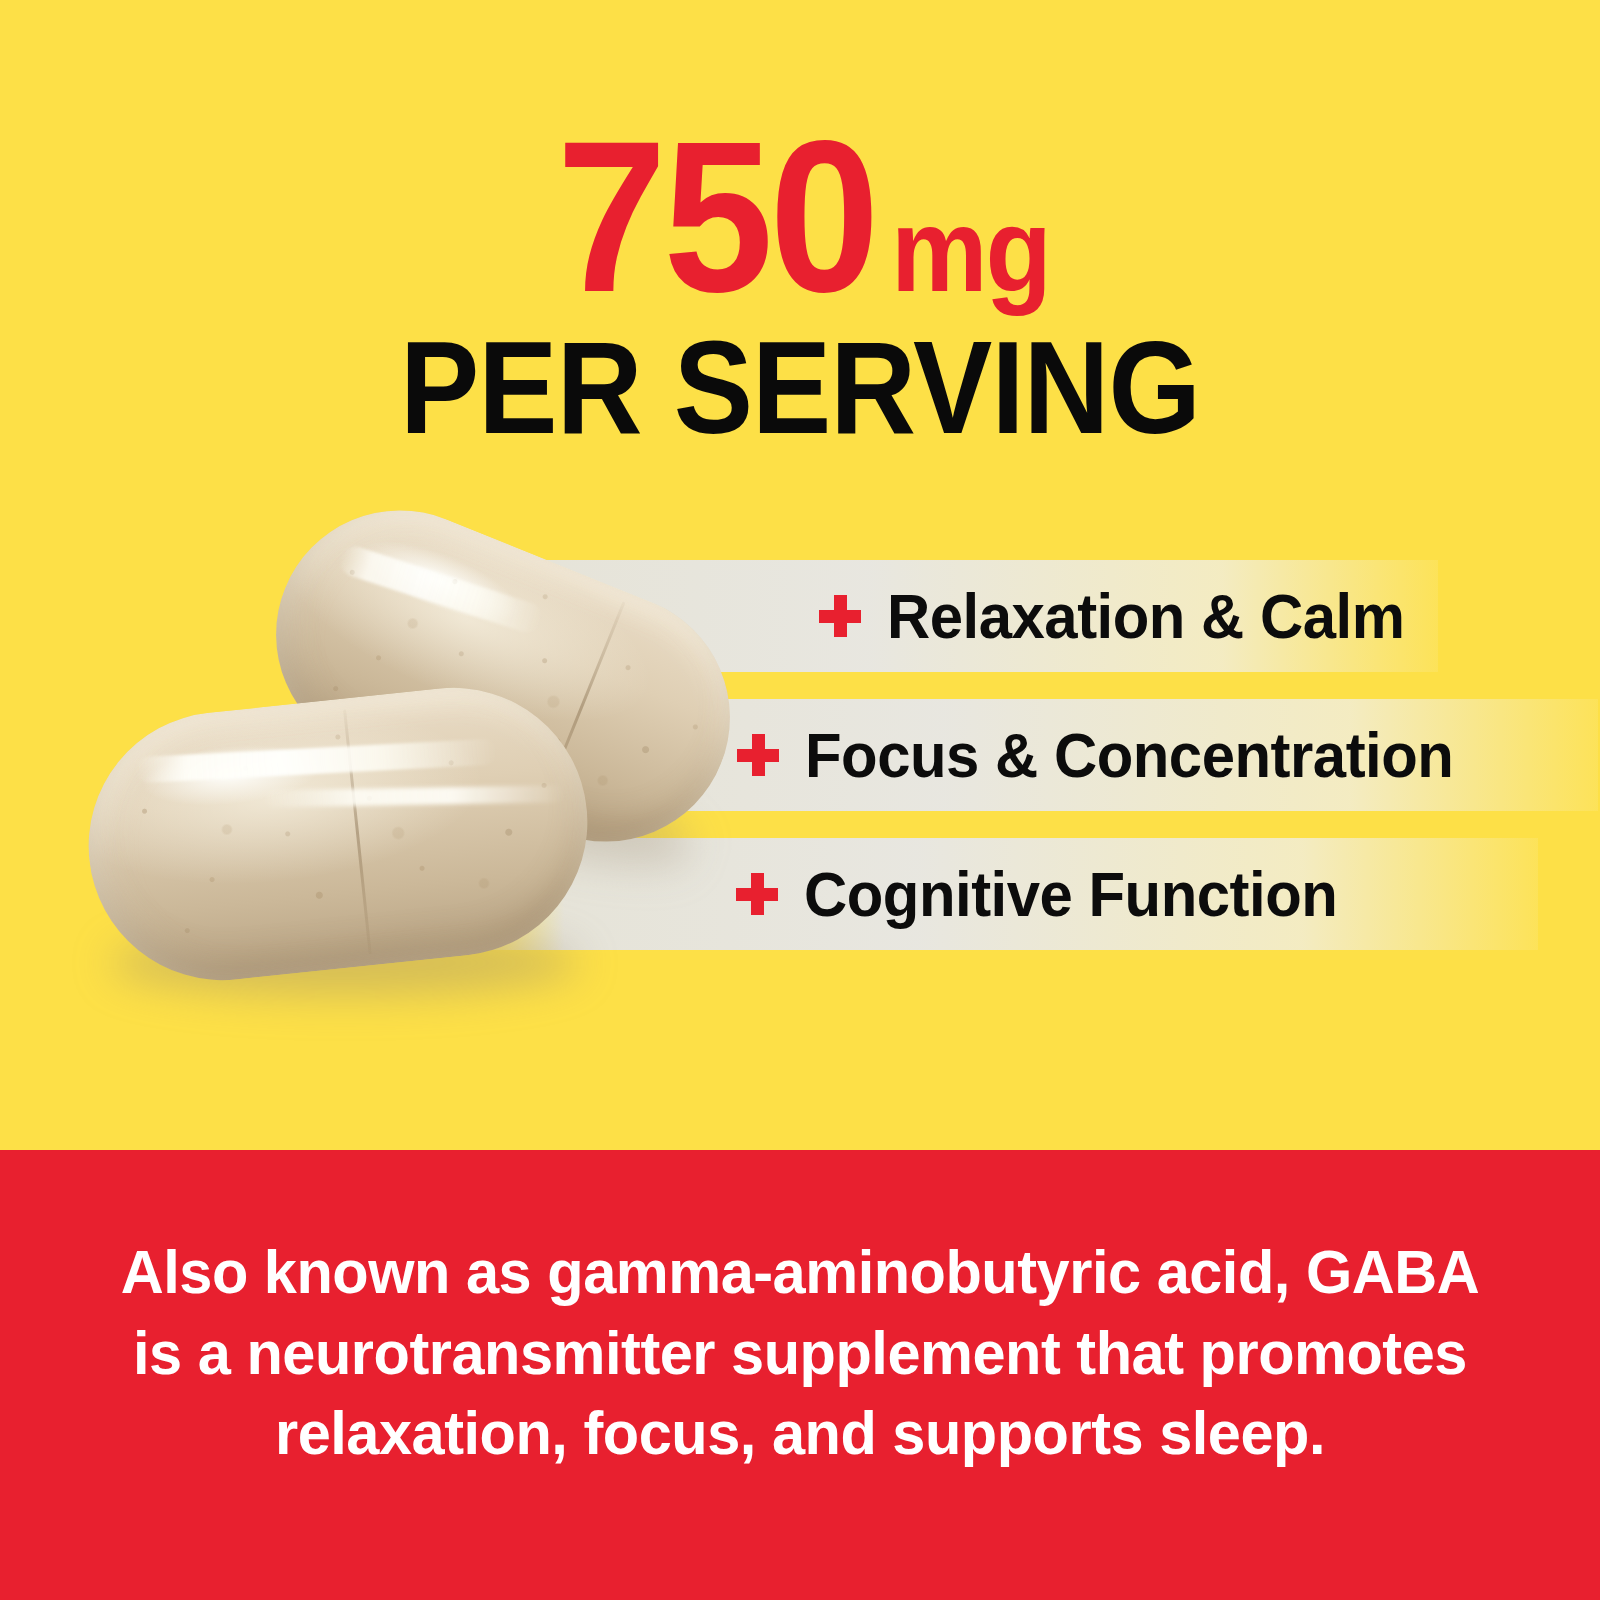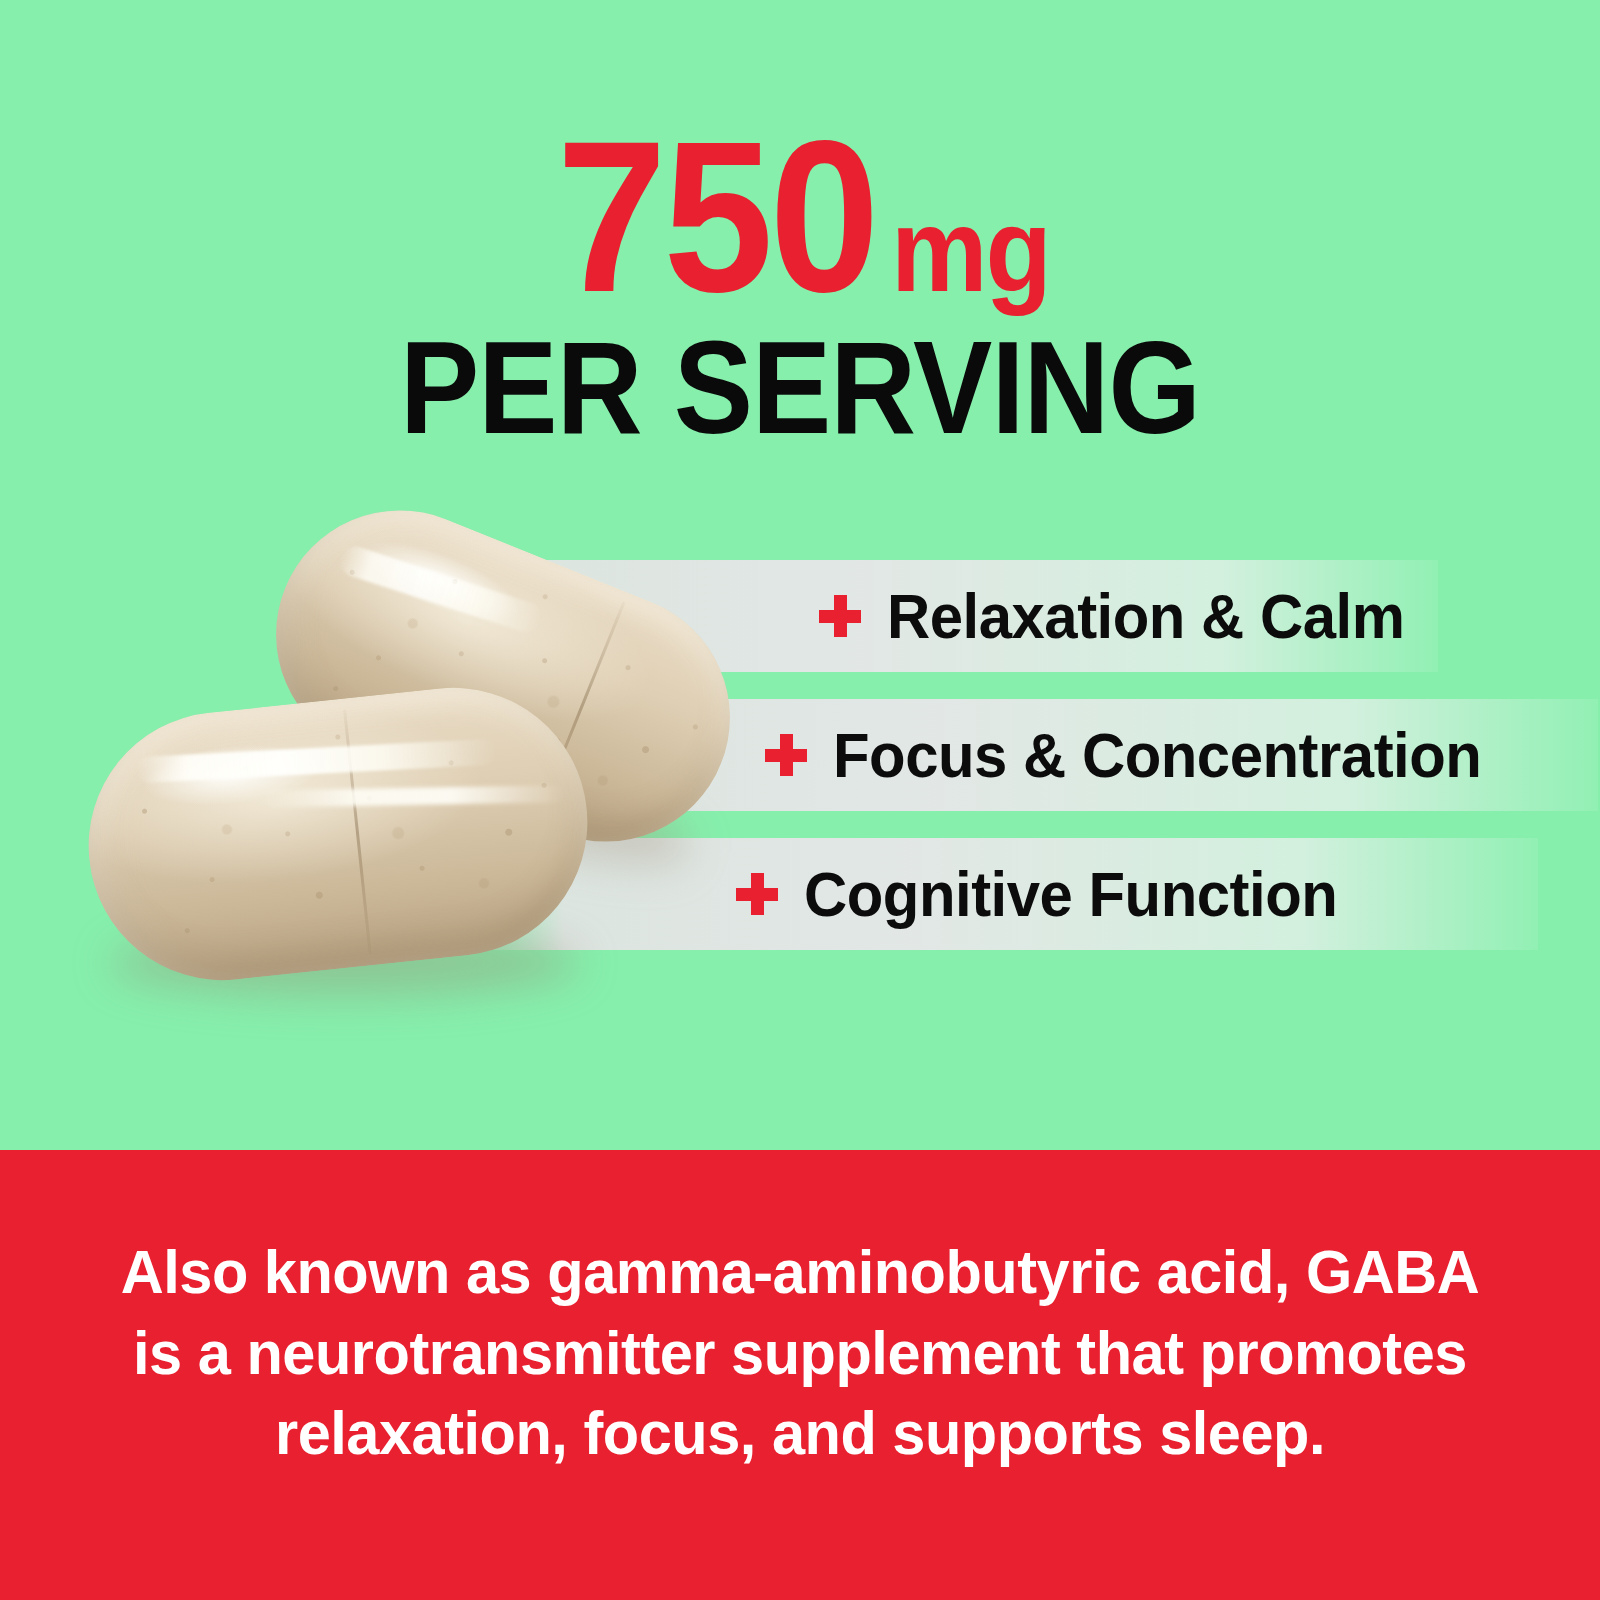"750mg" #infographic { background: #86efac -> #fde047 }
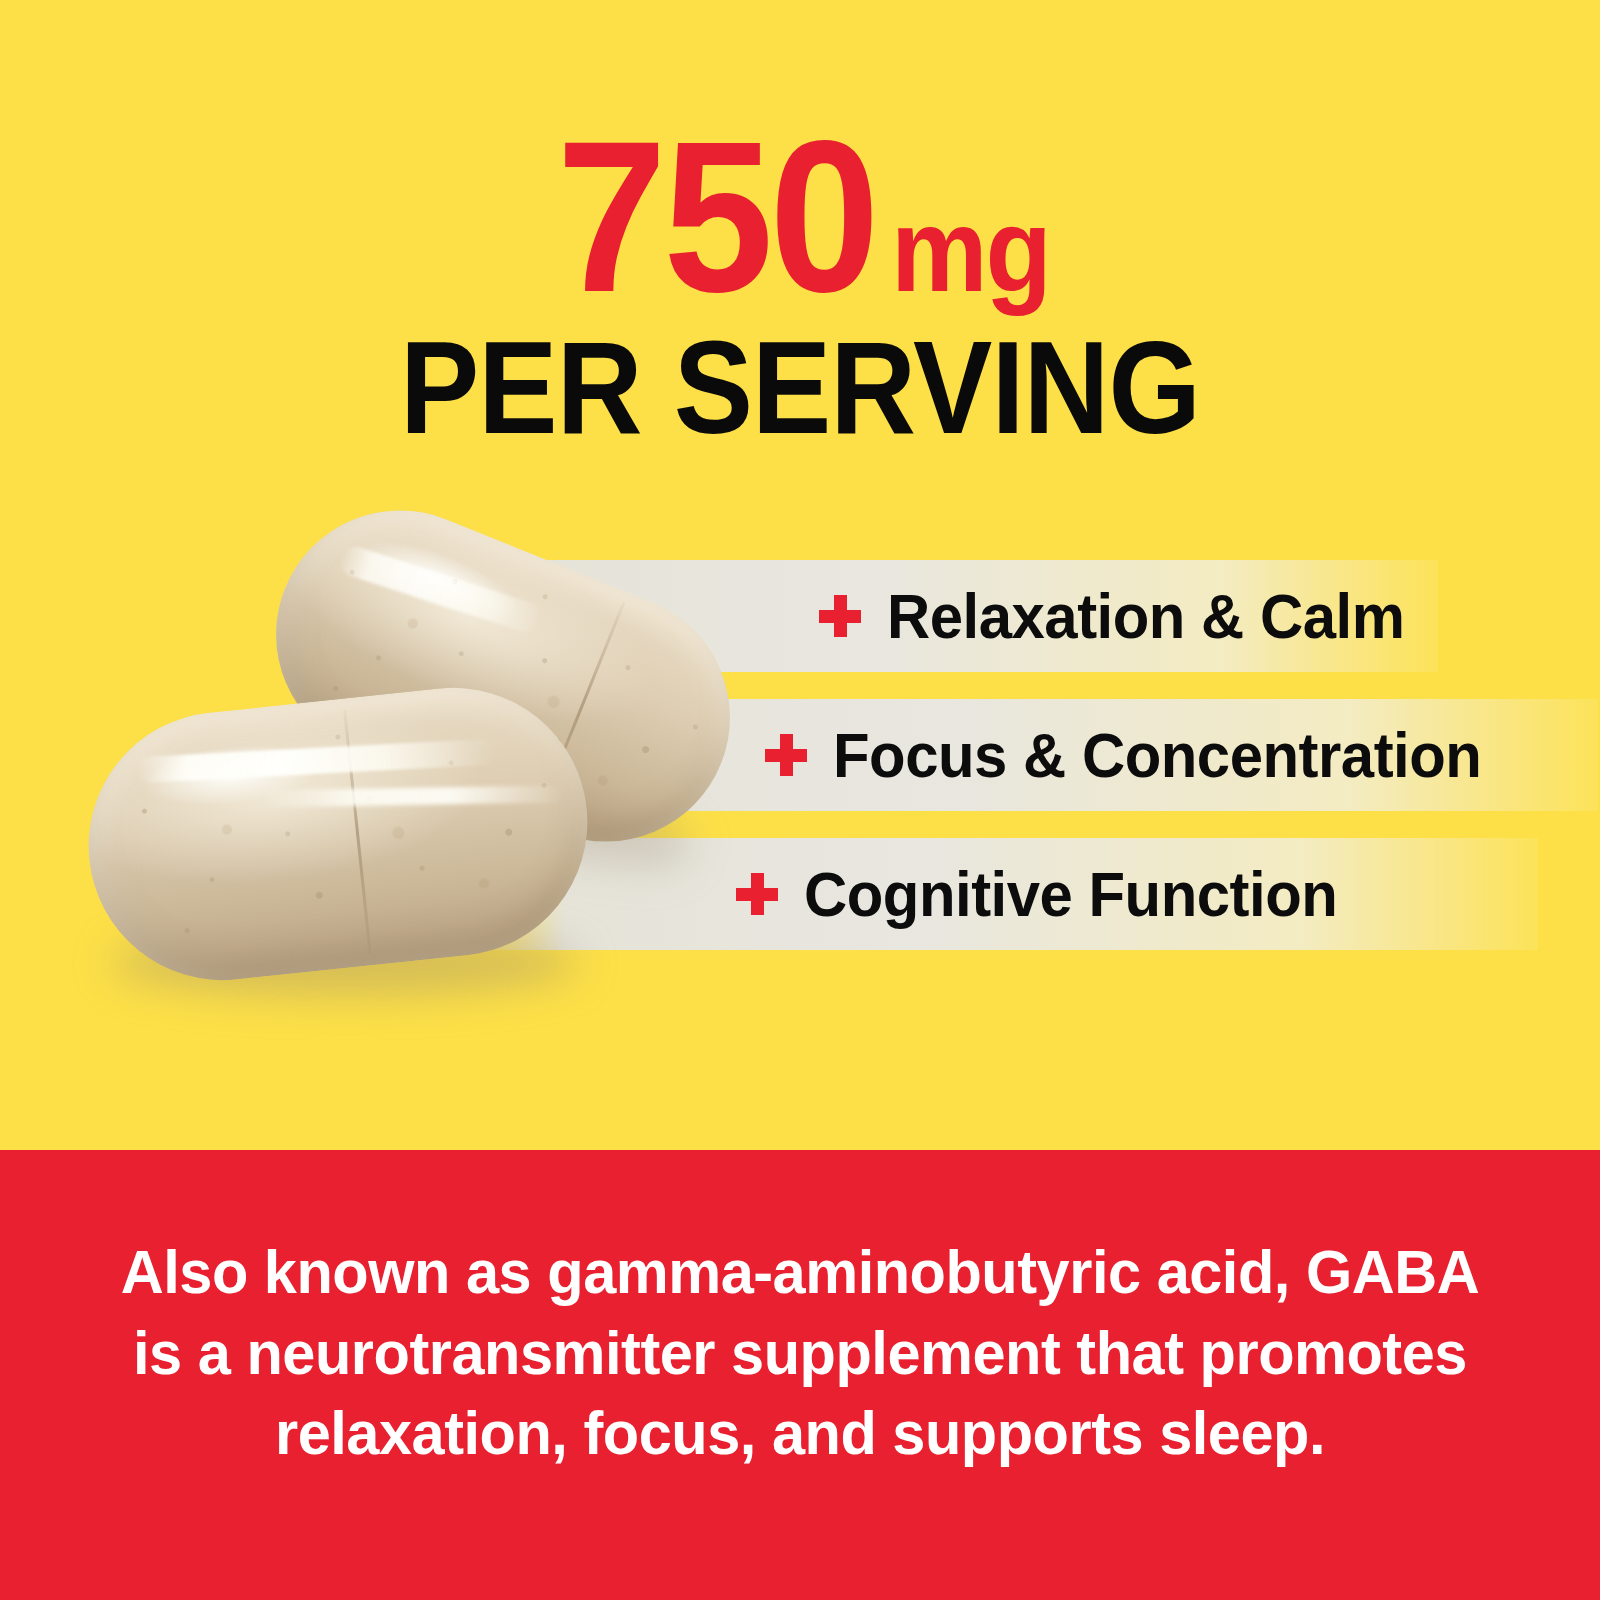"Focus & Concentration" #row-2 .benefit-inner { padding-right: 84px -> 112px }
